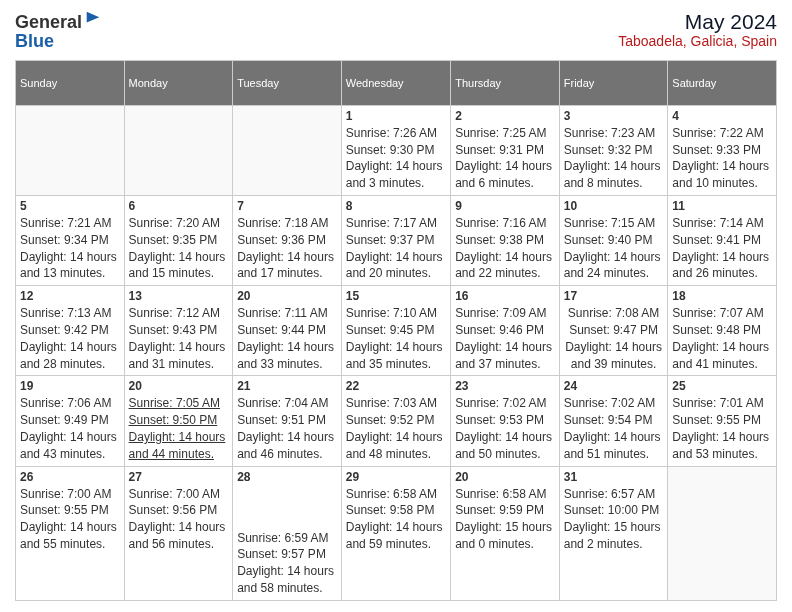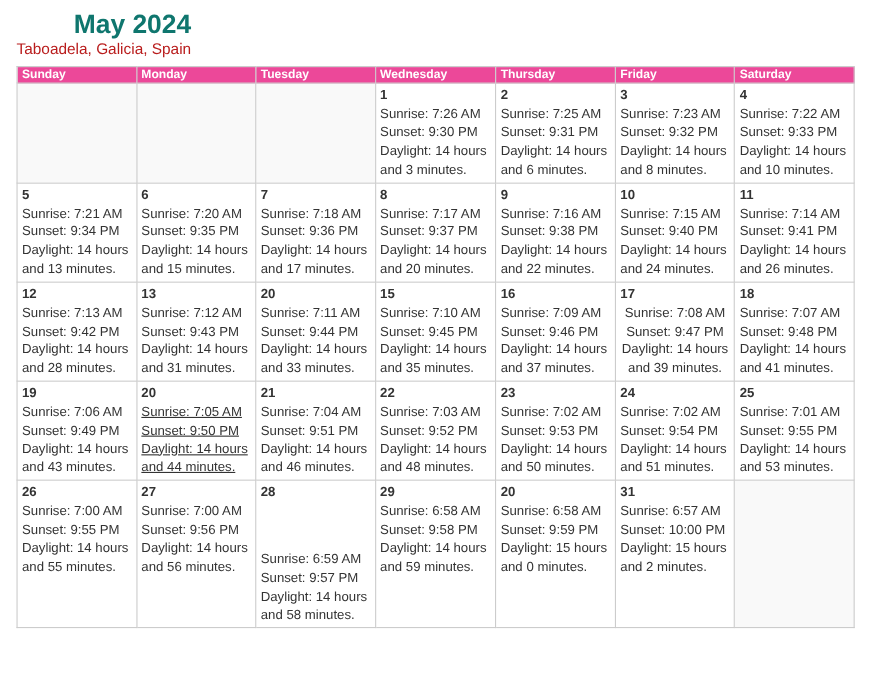"General" div.logo { html: none -> <div> <div> <div> <span> <span>General</span><svg> <polygon></polygon> </svg> </span> </div> <div>Blue</div> </div> </div> }
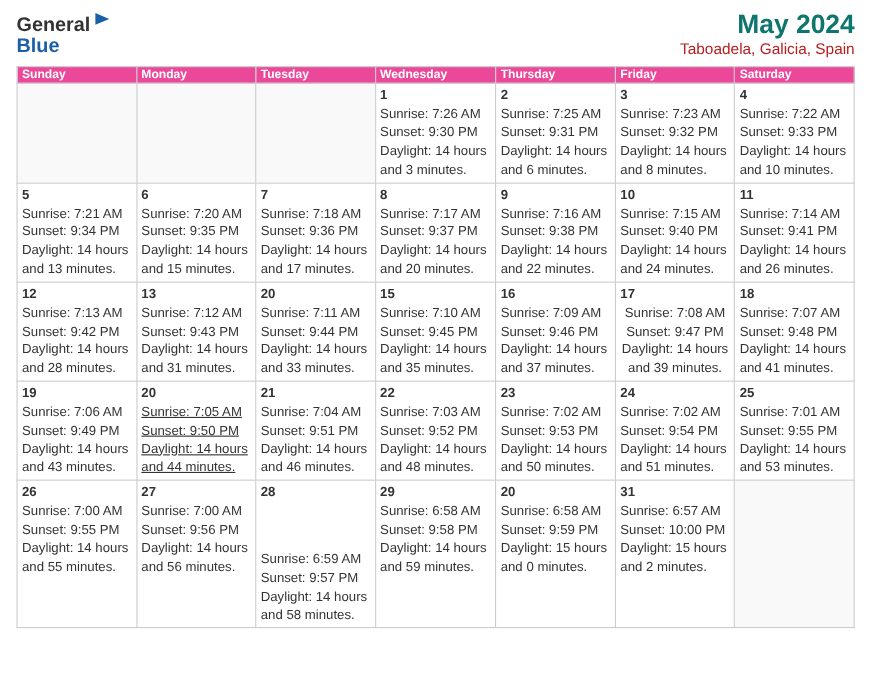"May 2024" .month-title { color: #0f766e -> #0f172a; font-size: 24px -> 21px; font-weight: bold -> normal }
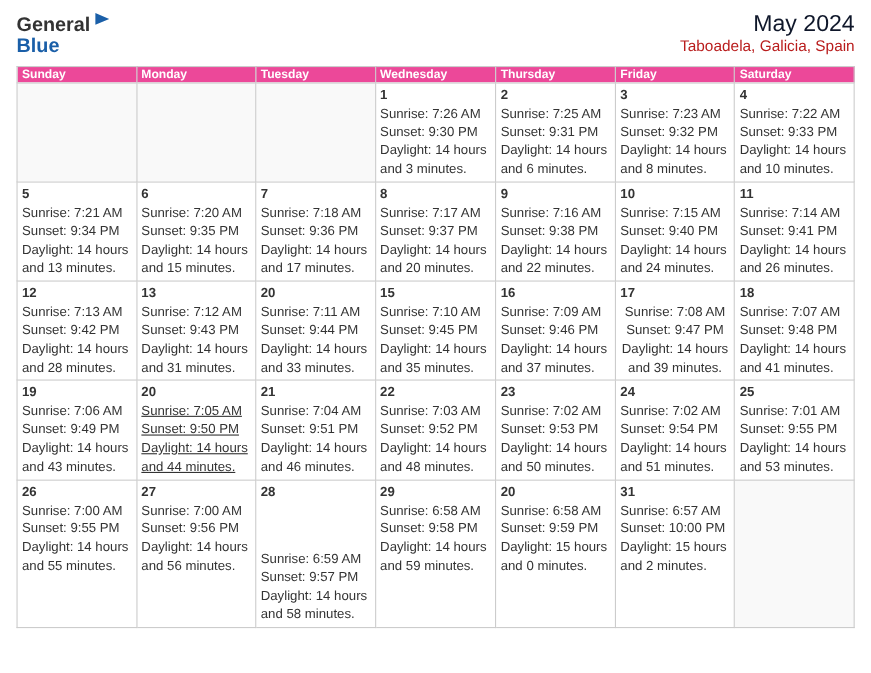"Sunday" .calendar th { background-color: #ec4899 -> #737373; font-weight: bold -> normal; padding: 1px 4px -> 16px 4px }
